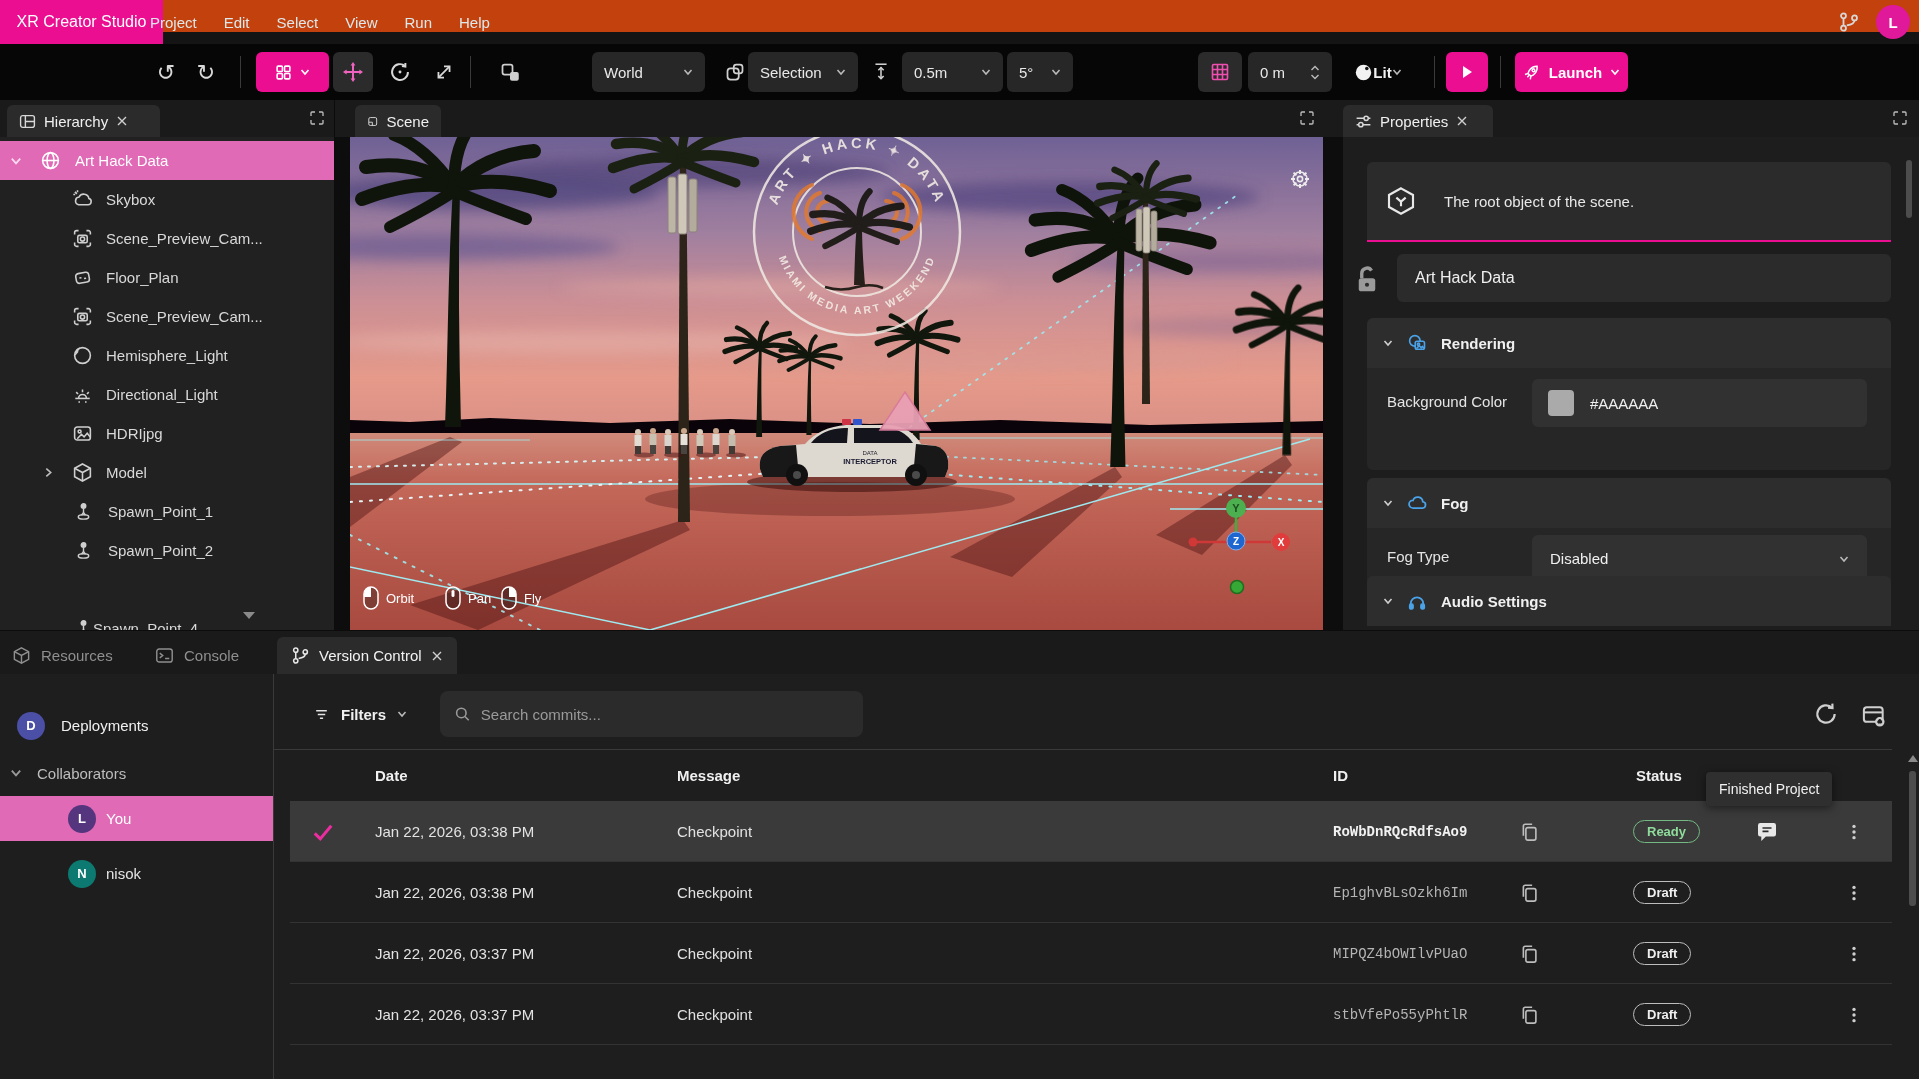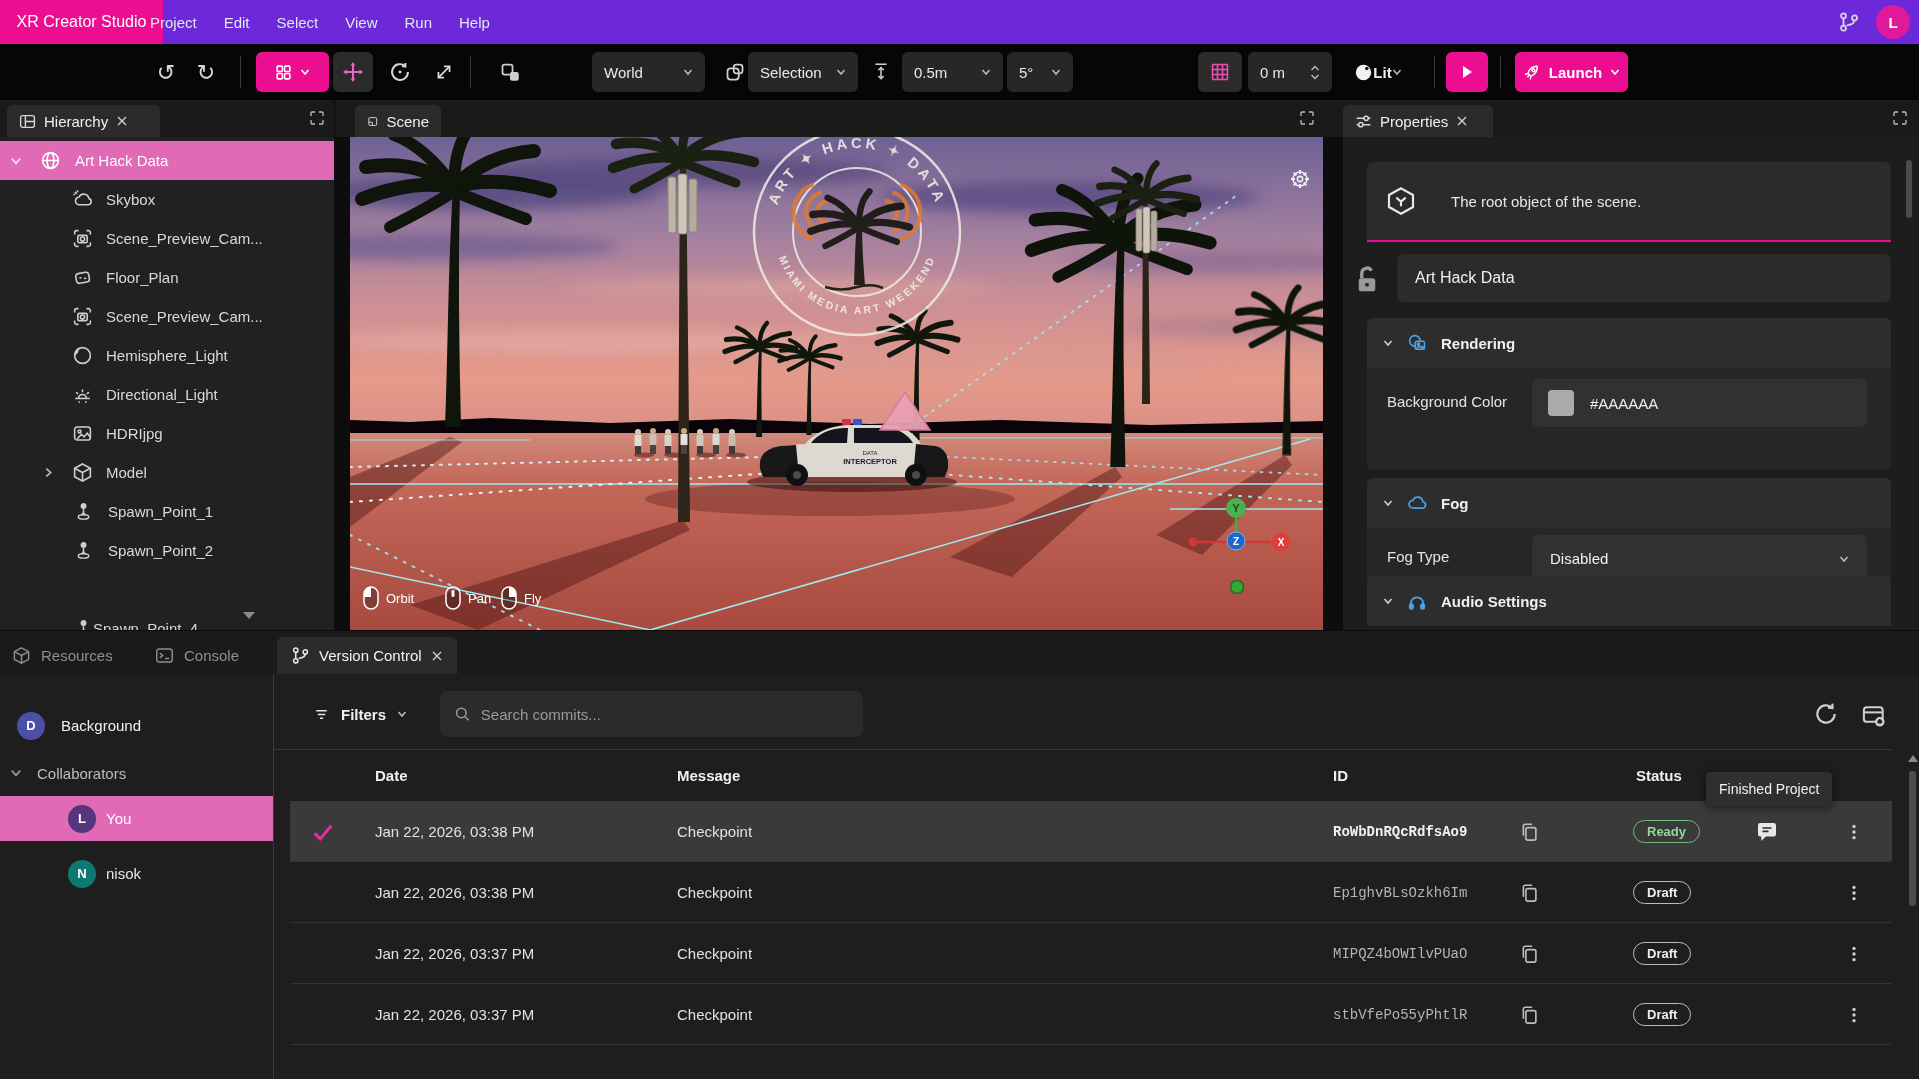"XR Creator Studio" #menubar { background: #6d28d9 -> #c2410c; height: 44px -> 32px }
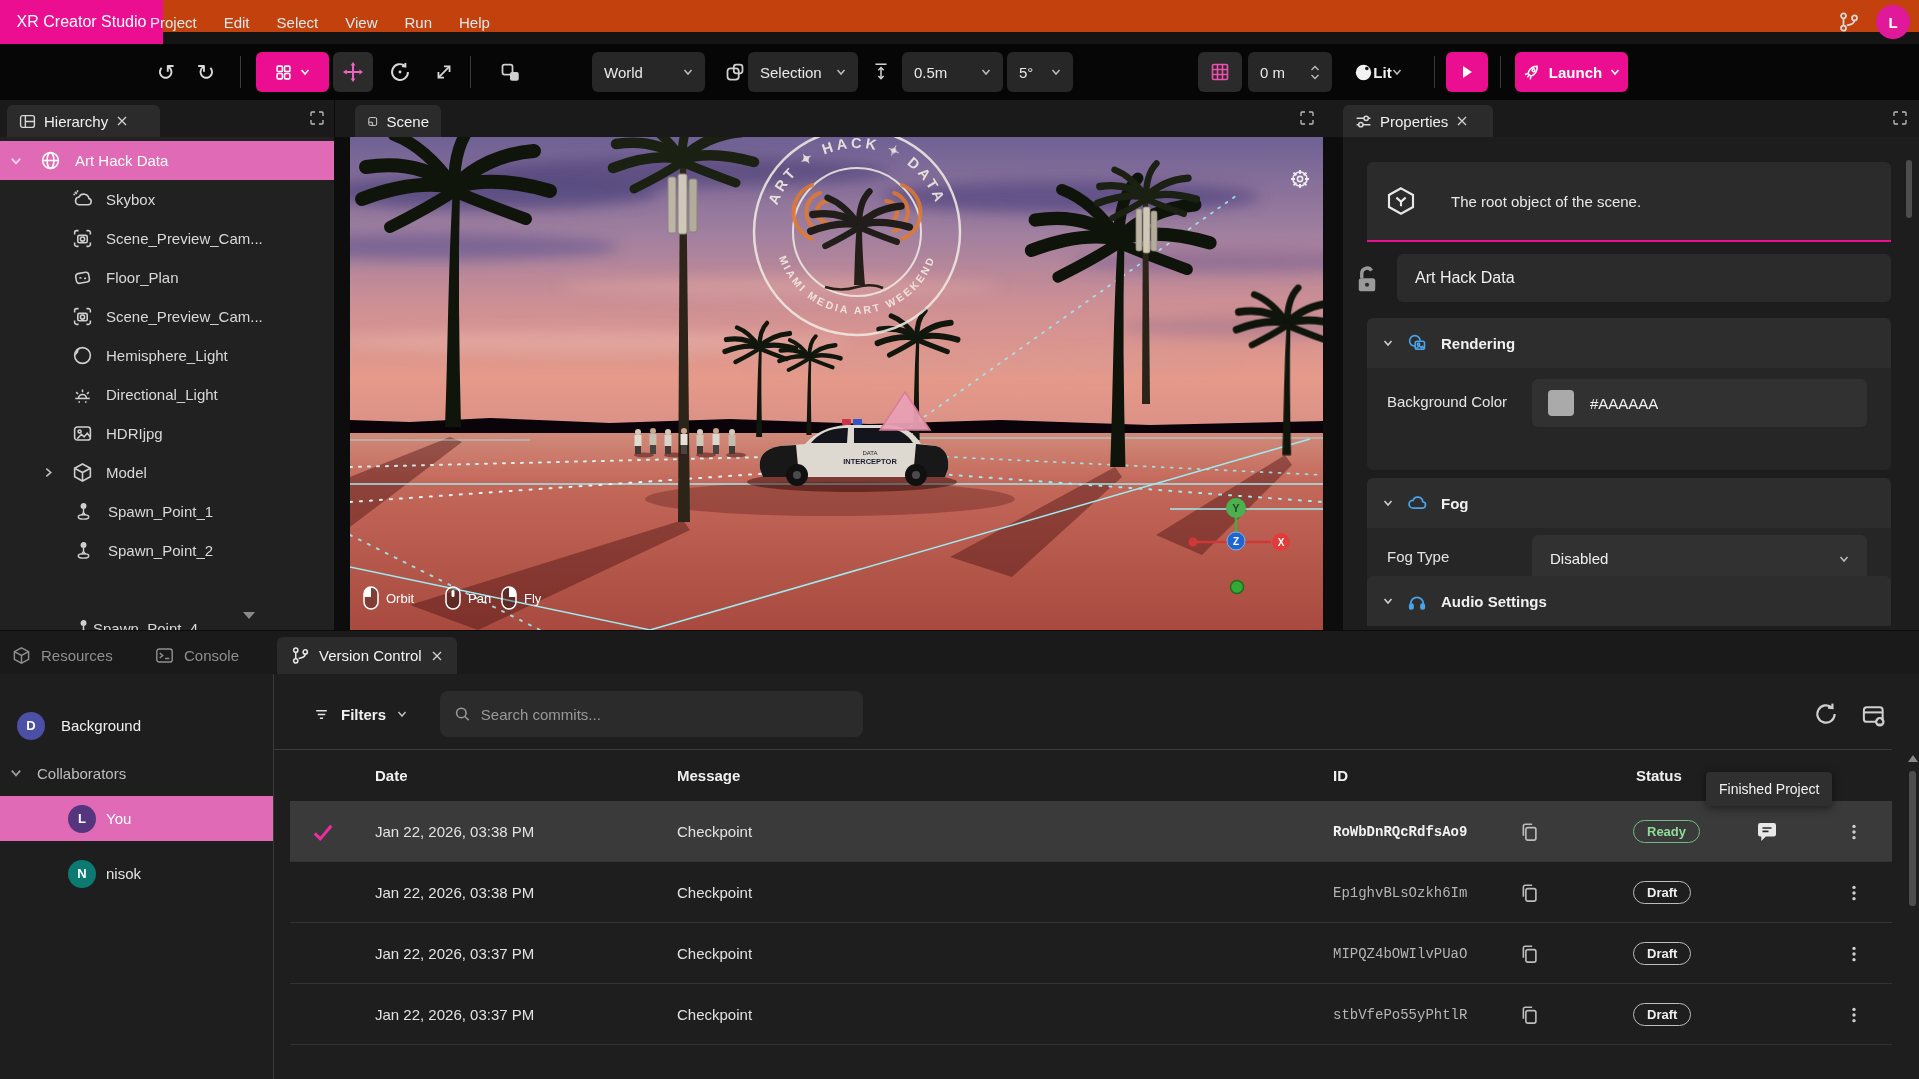"The root object of the" div.abs { gap: 34px -> 27px }
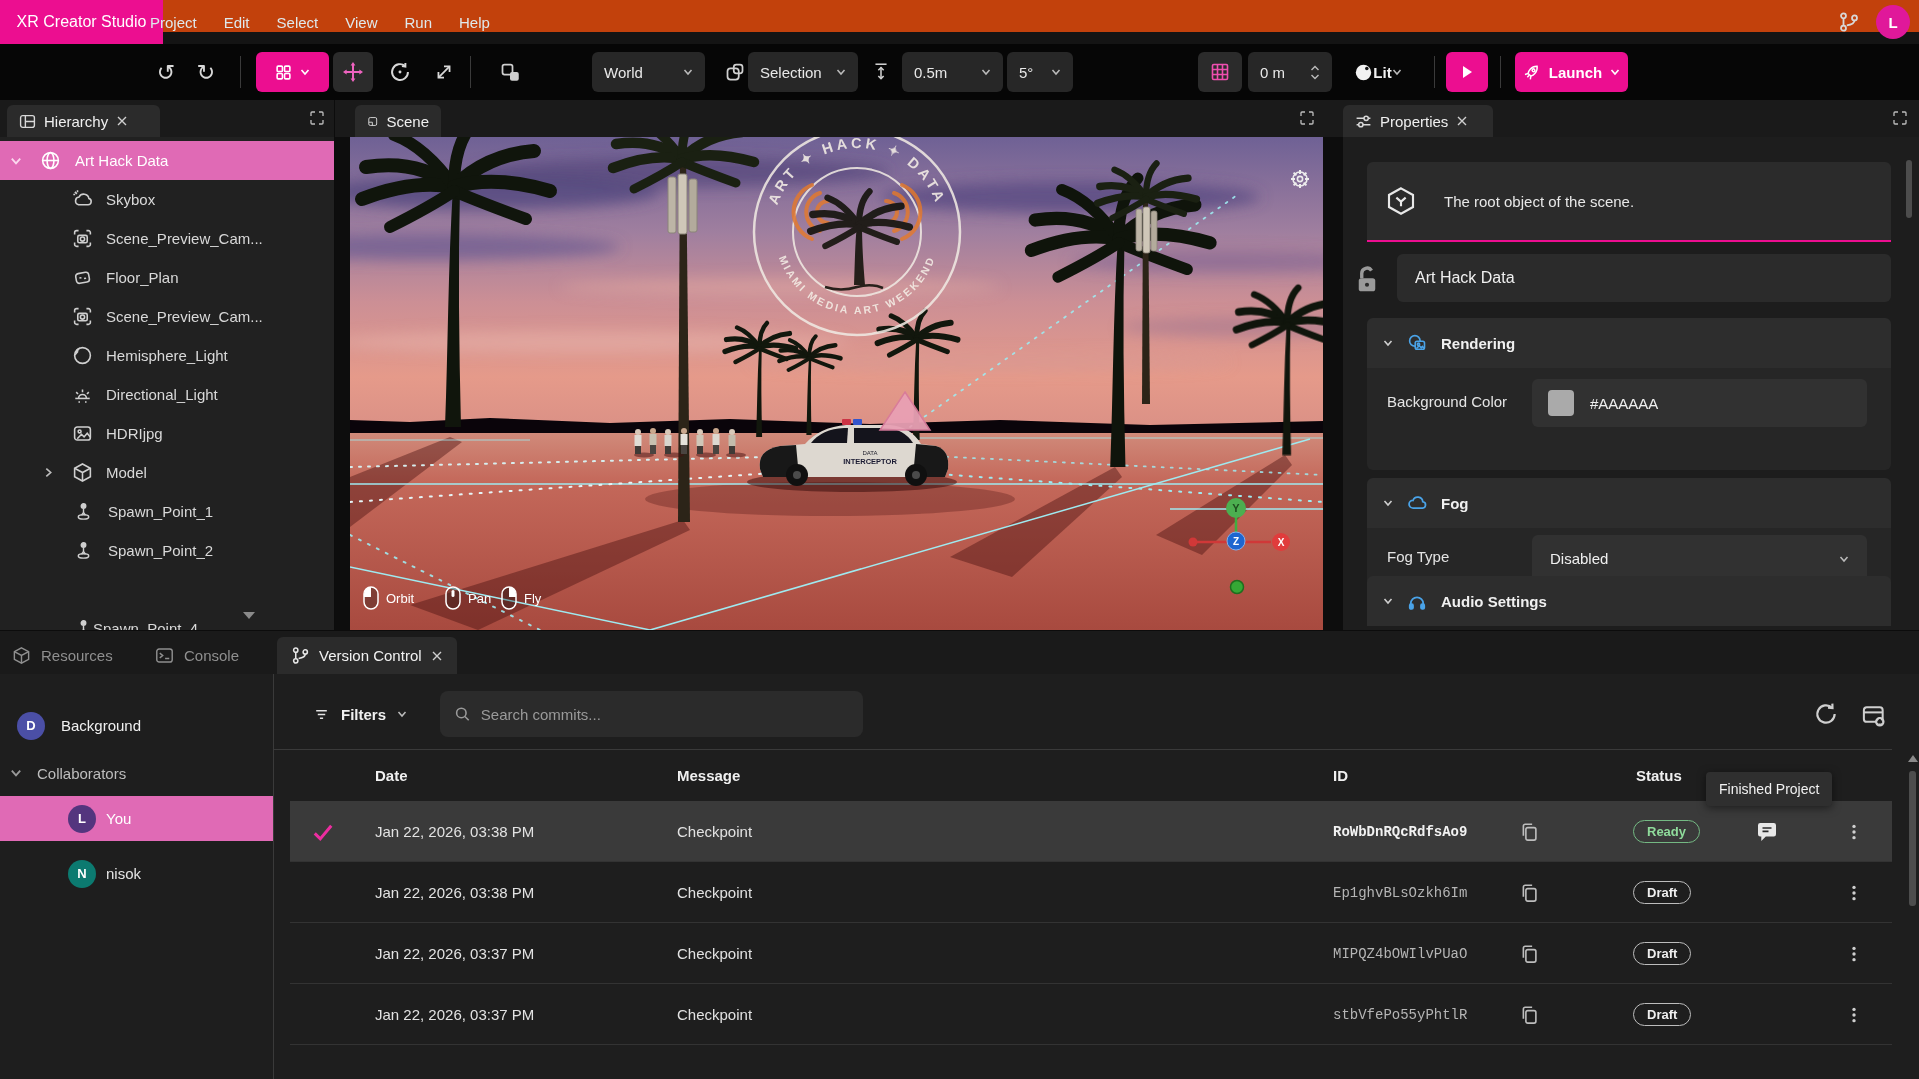"Background" span { text: Background -> Deployments }
